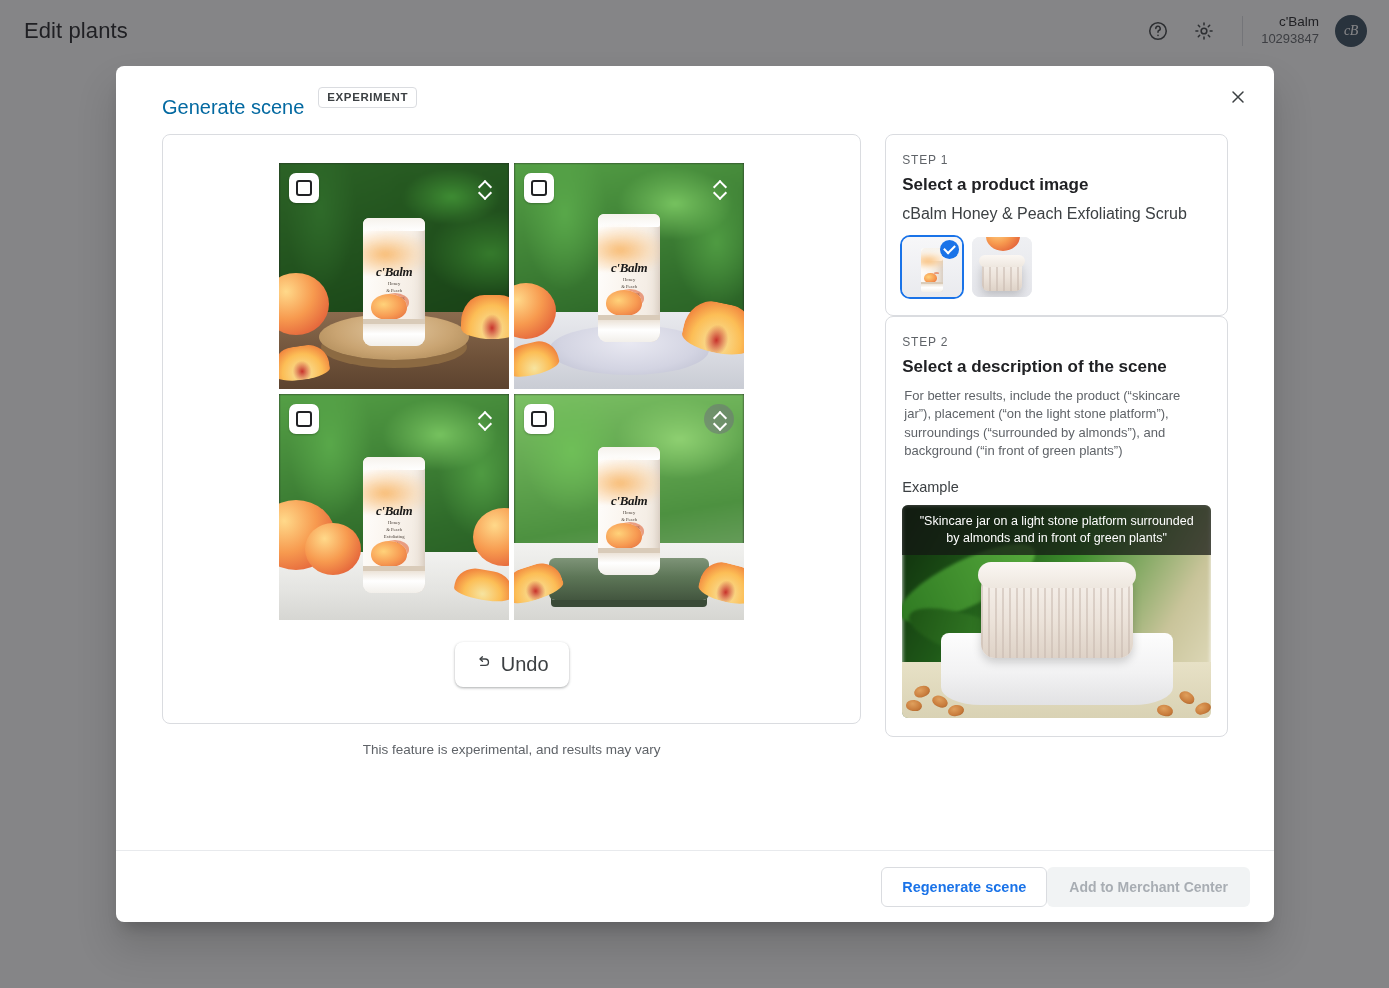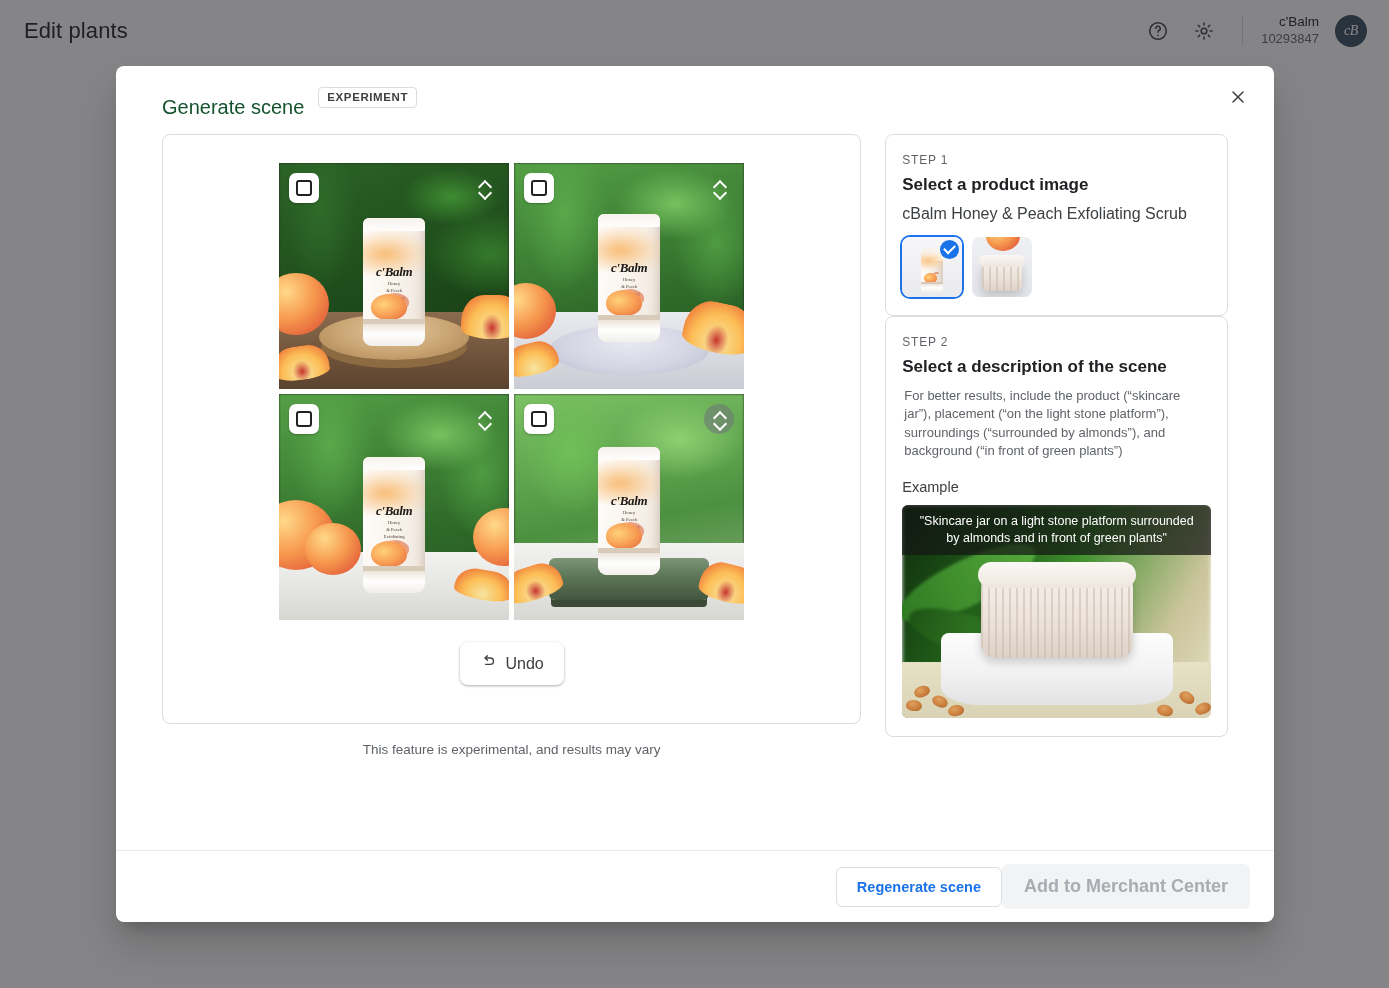"Generate scene" .dlg-title { color: #14532d -> #0369a1 }
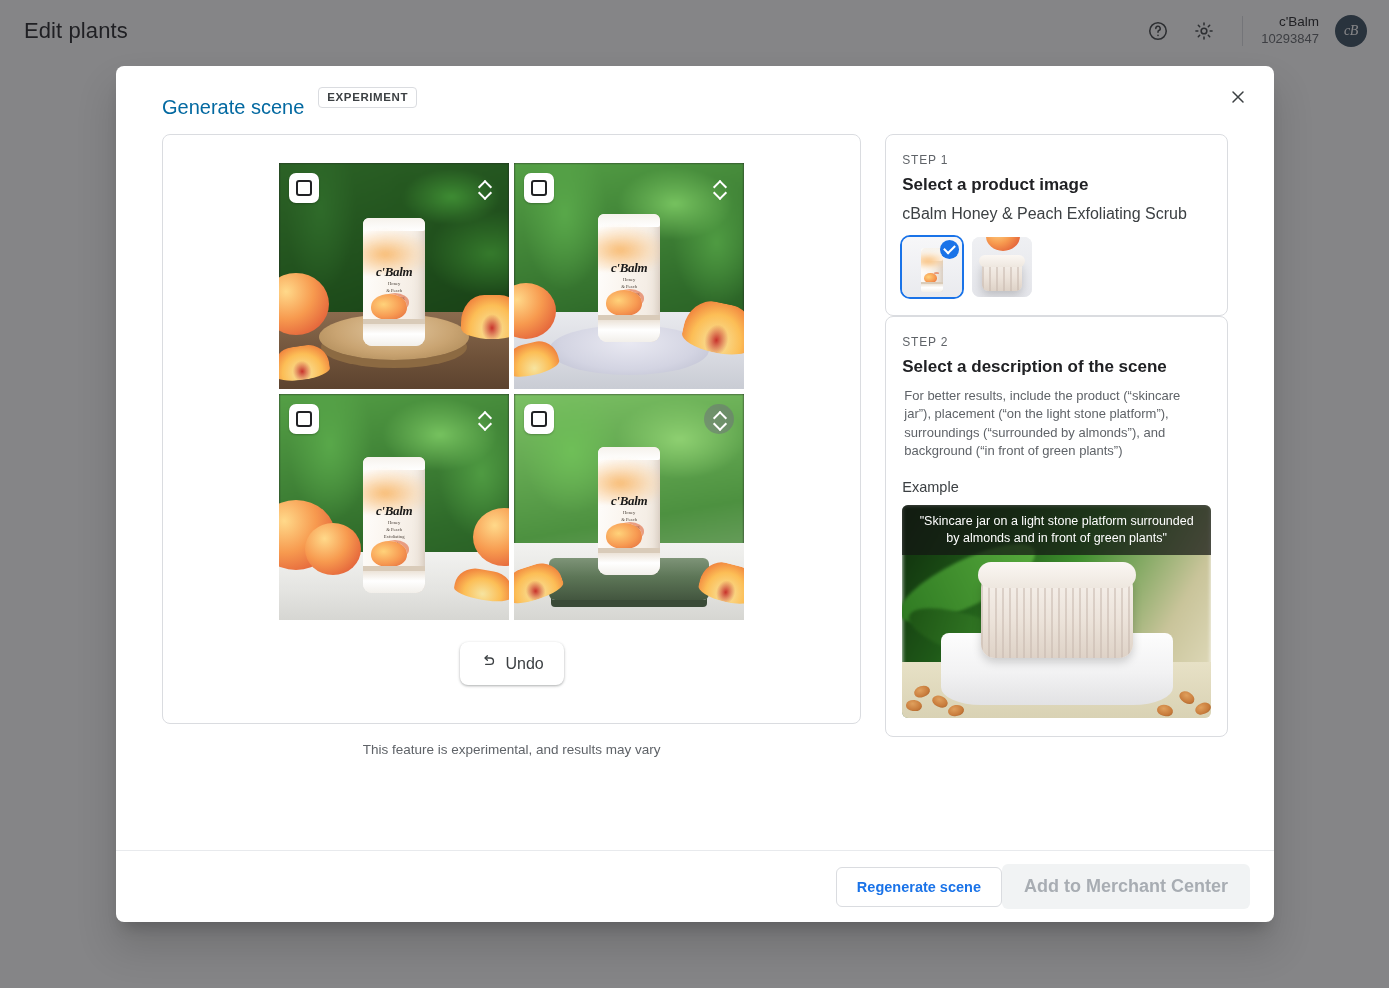"Undo" .undo-btn { font-size: 16px -> 20px }
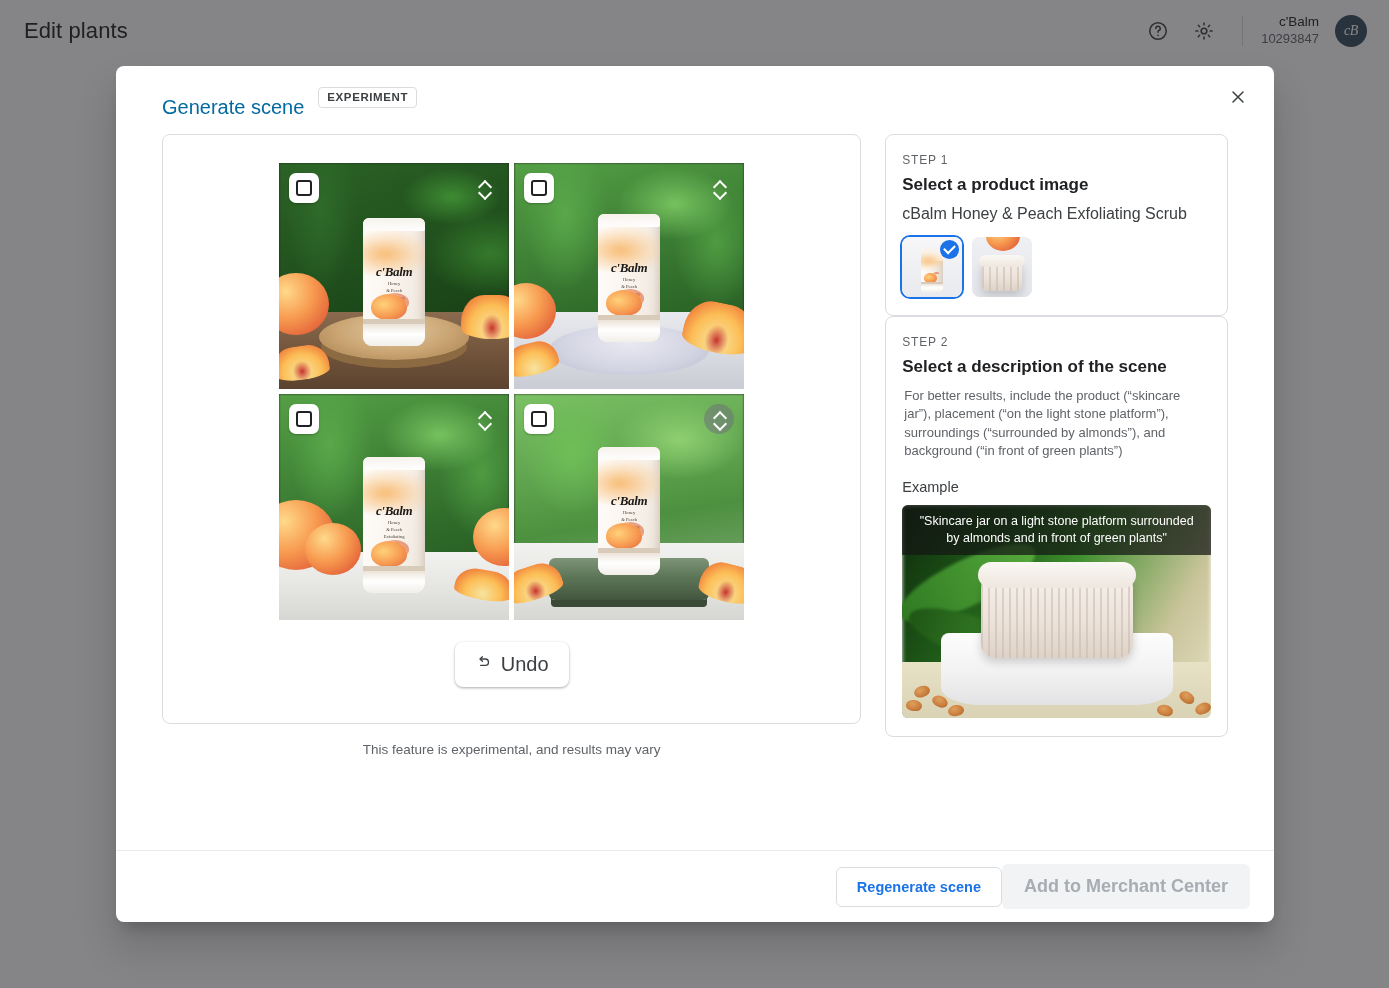"Add to Merchant Center" .btn-disabled { font-size: 18px -> 14px }
